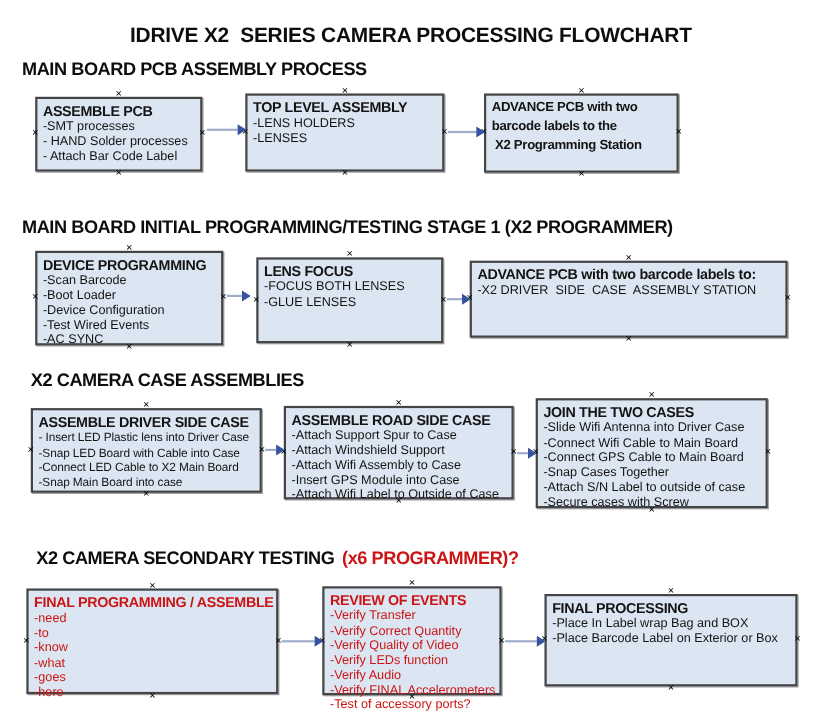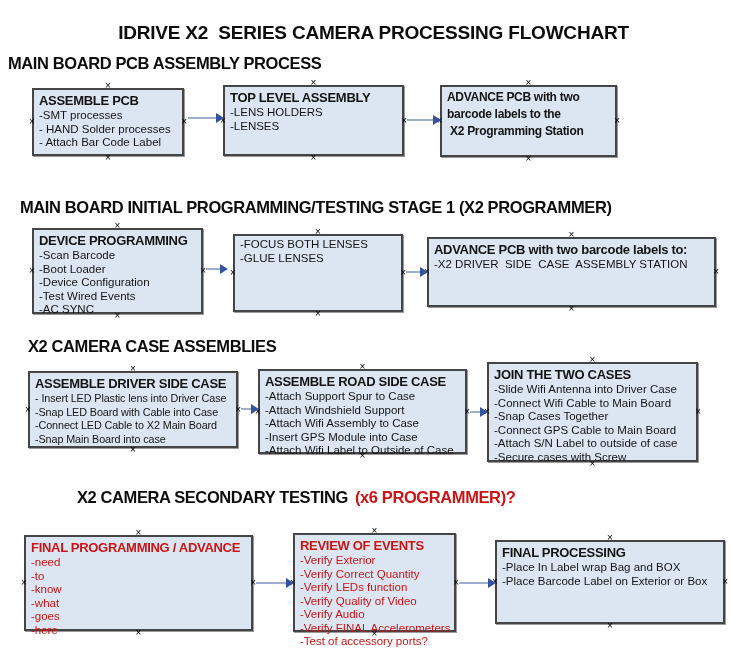"MAIN BOARD PCB ASSEMBLY PROCESS" .h1 { left: 8px -> 20px }
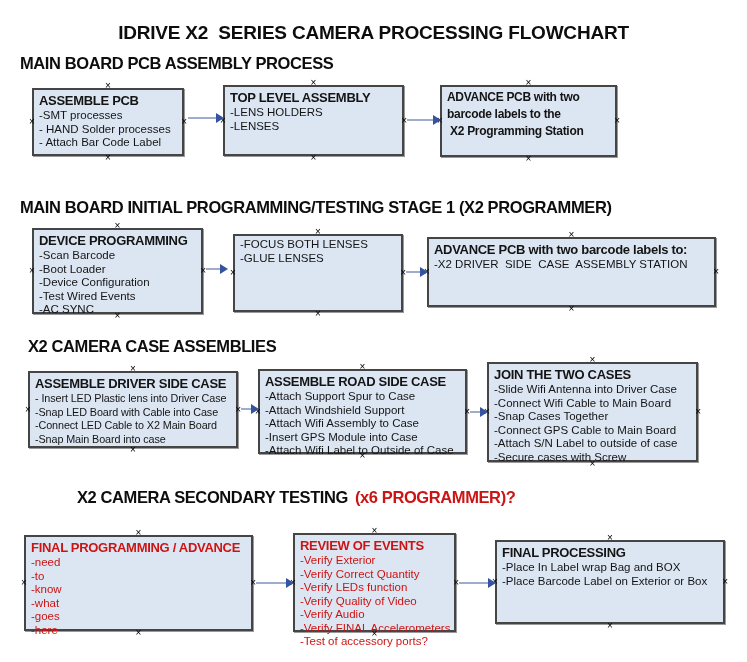"LENS FOCUS" div.box-title { html: none -> <div>LENS FOCUS</div> }
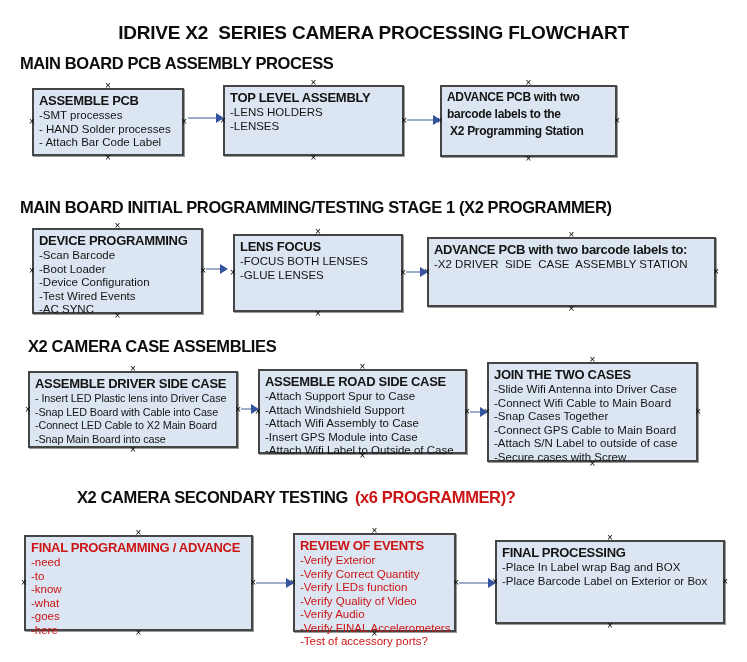"-Snap Cases Together" div.item { order: before "-Connect GPS Cable to Main" -> after "-Connect GPS Cable to Main" }
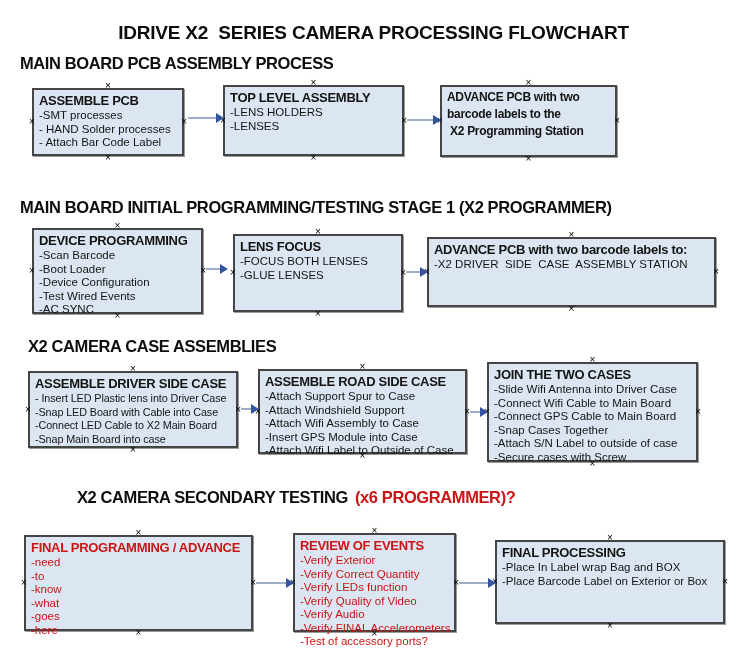"X2 CAMERA SECONDARY TESTING (x6" .h4 { margin-left: 44px -> none; top: 488px -> 499px }
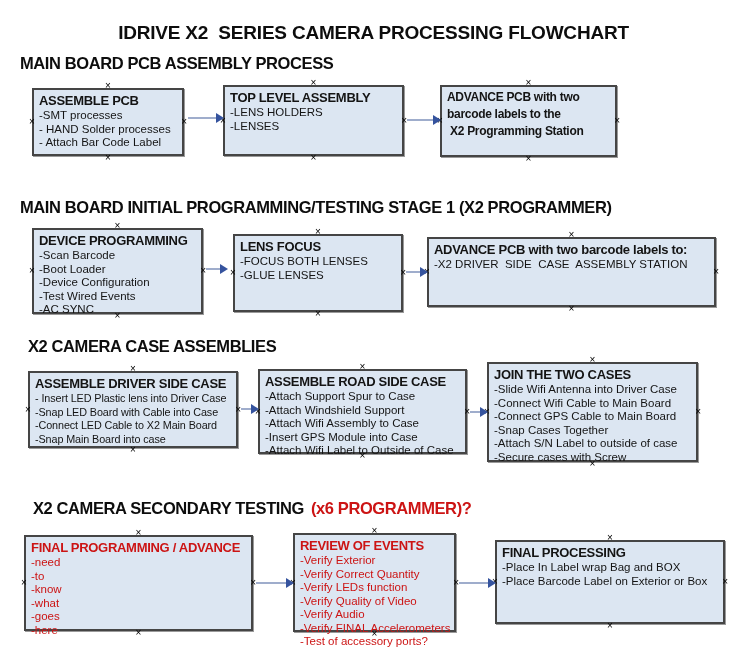"FINAL PROGRAMMING / ADVANCE" div.box-title { text: ADVANCE -> ASSEMBLE }
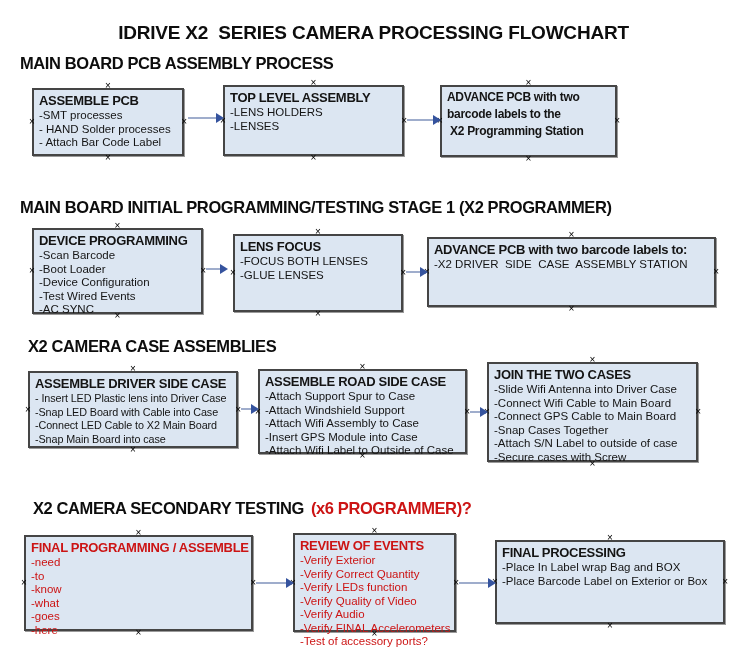"-Verify Exterior" div.item { text: Exterior -> Transfer }
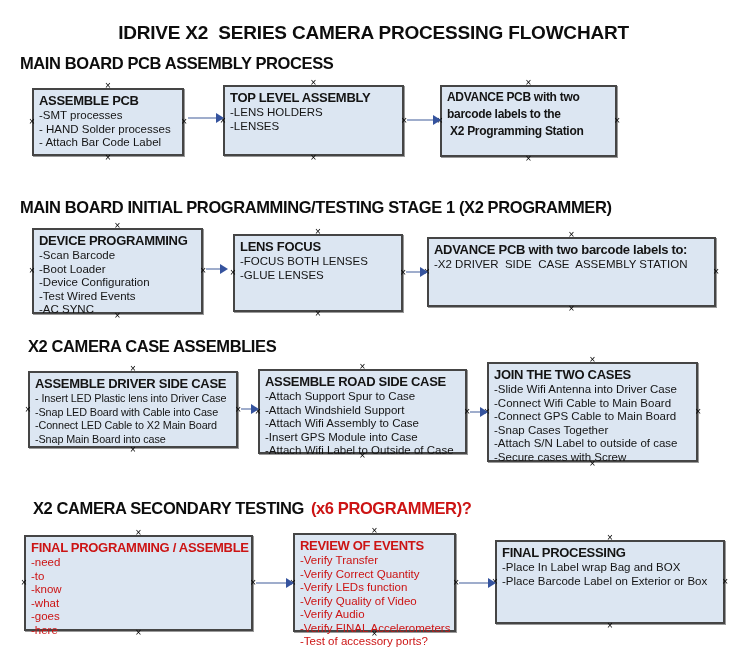"-Verify LEDs function" div.item { order: before "-Verify Quality of Video" -> after "-Verify Quality of Video" }
